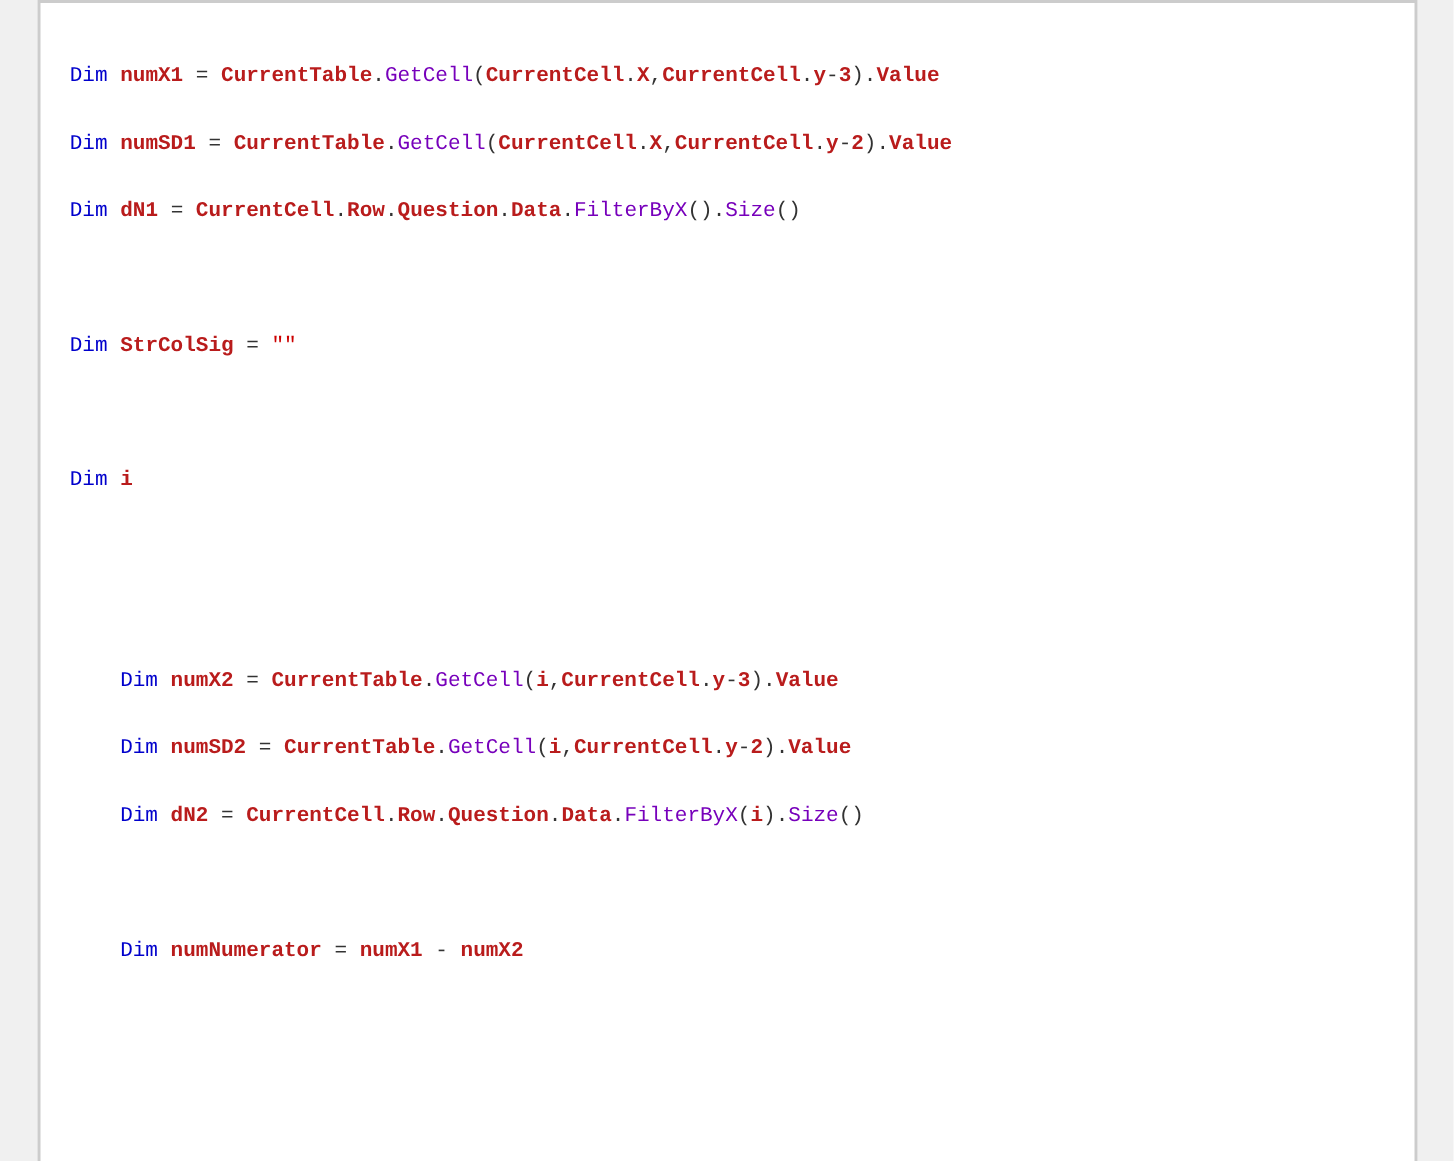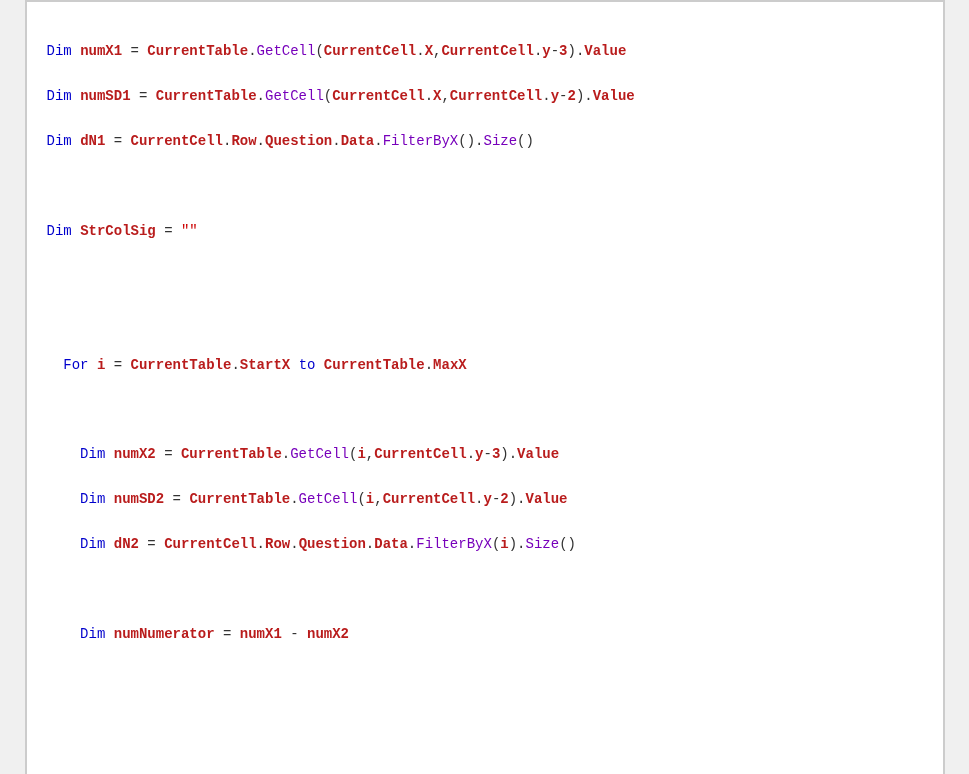"Dim i" span.line { html: none -> <span><span>Dim</span> <span>i</span></span> }
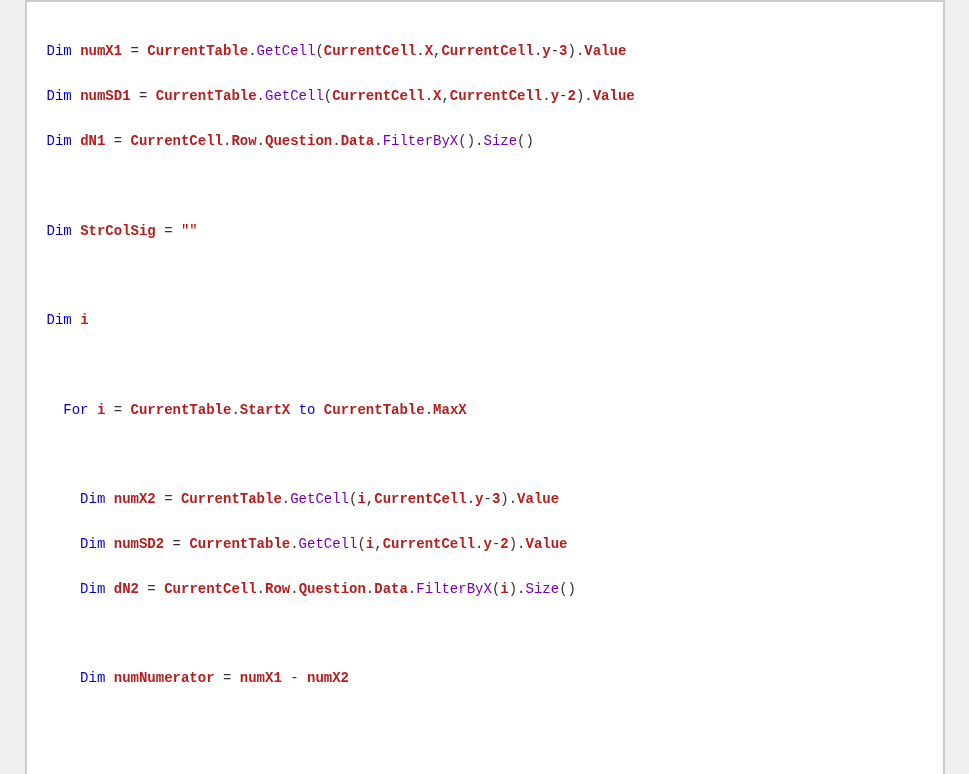"For i = CurrentTable.StartX to" span.line { html: <span> <span>For</span> <span>i</span> <span>=</span> <span>CurrentTable</span><span>.</span><span>StartX</span> <span>to</span> <span>CurrentTable</span><span>.</span><span>MaxX</span></span> -> none }
